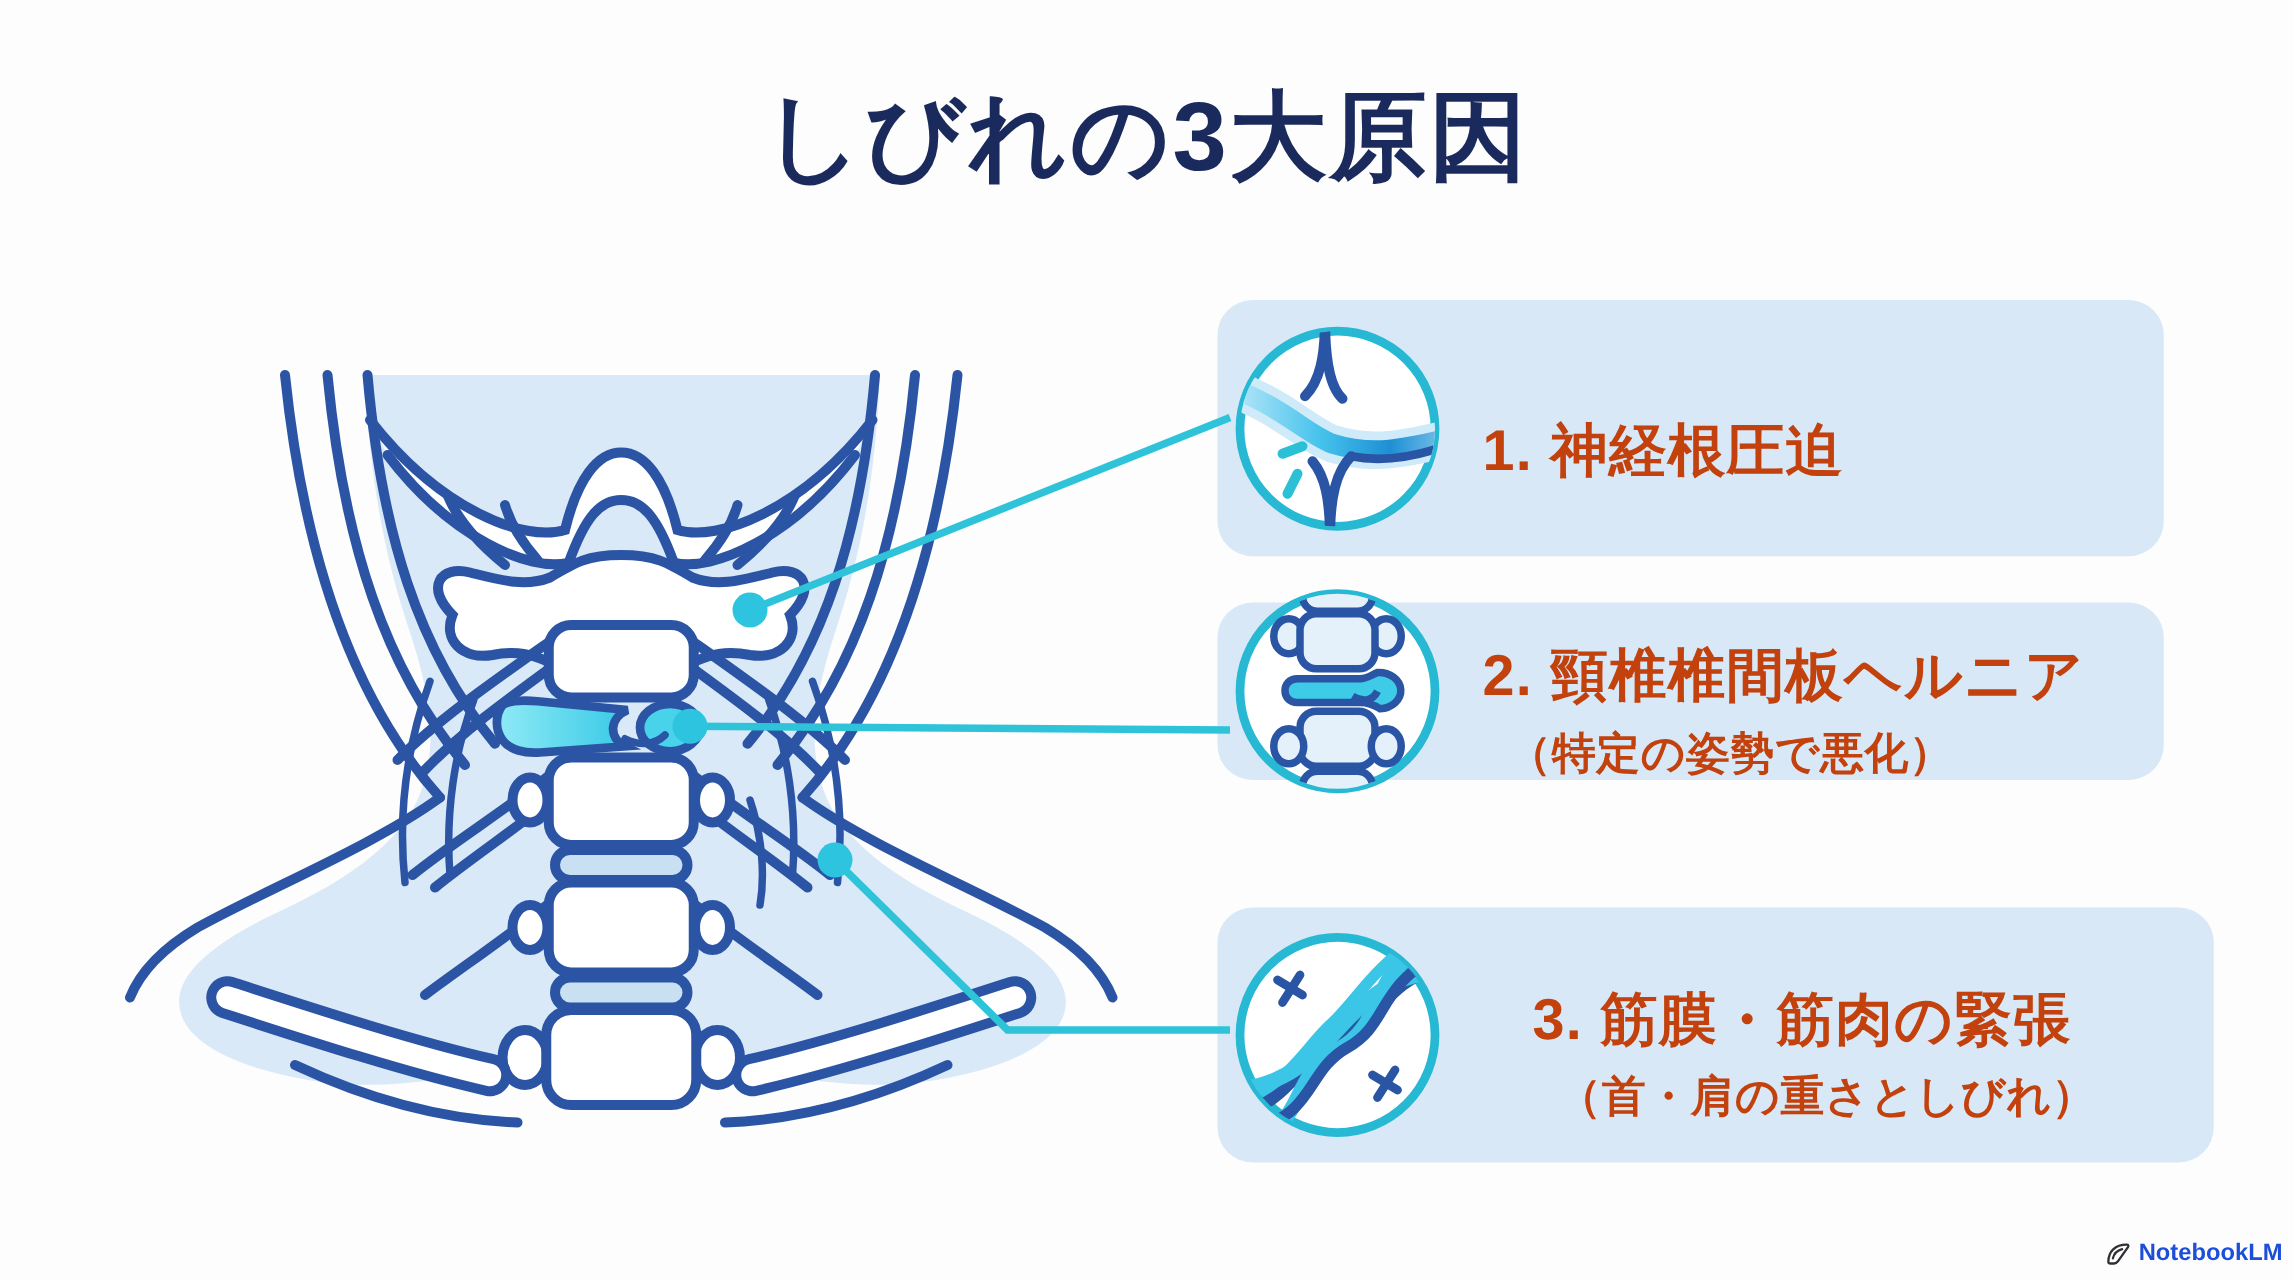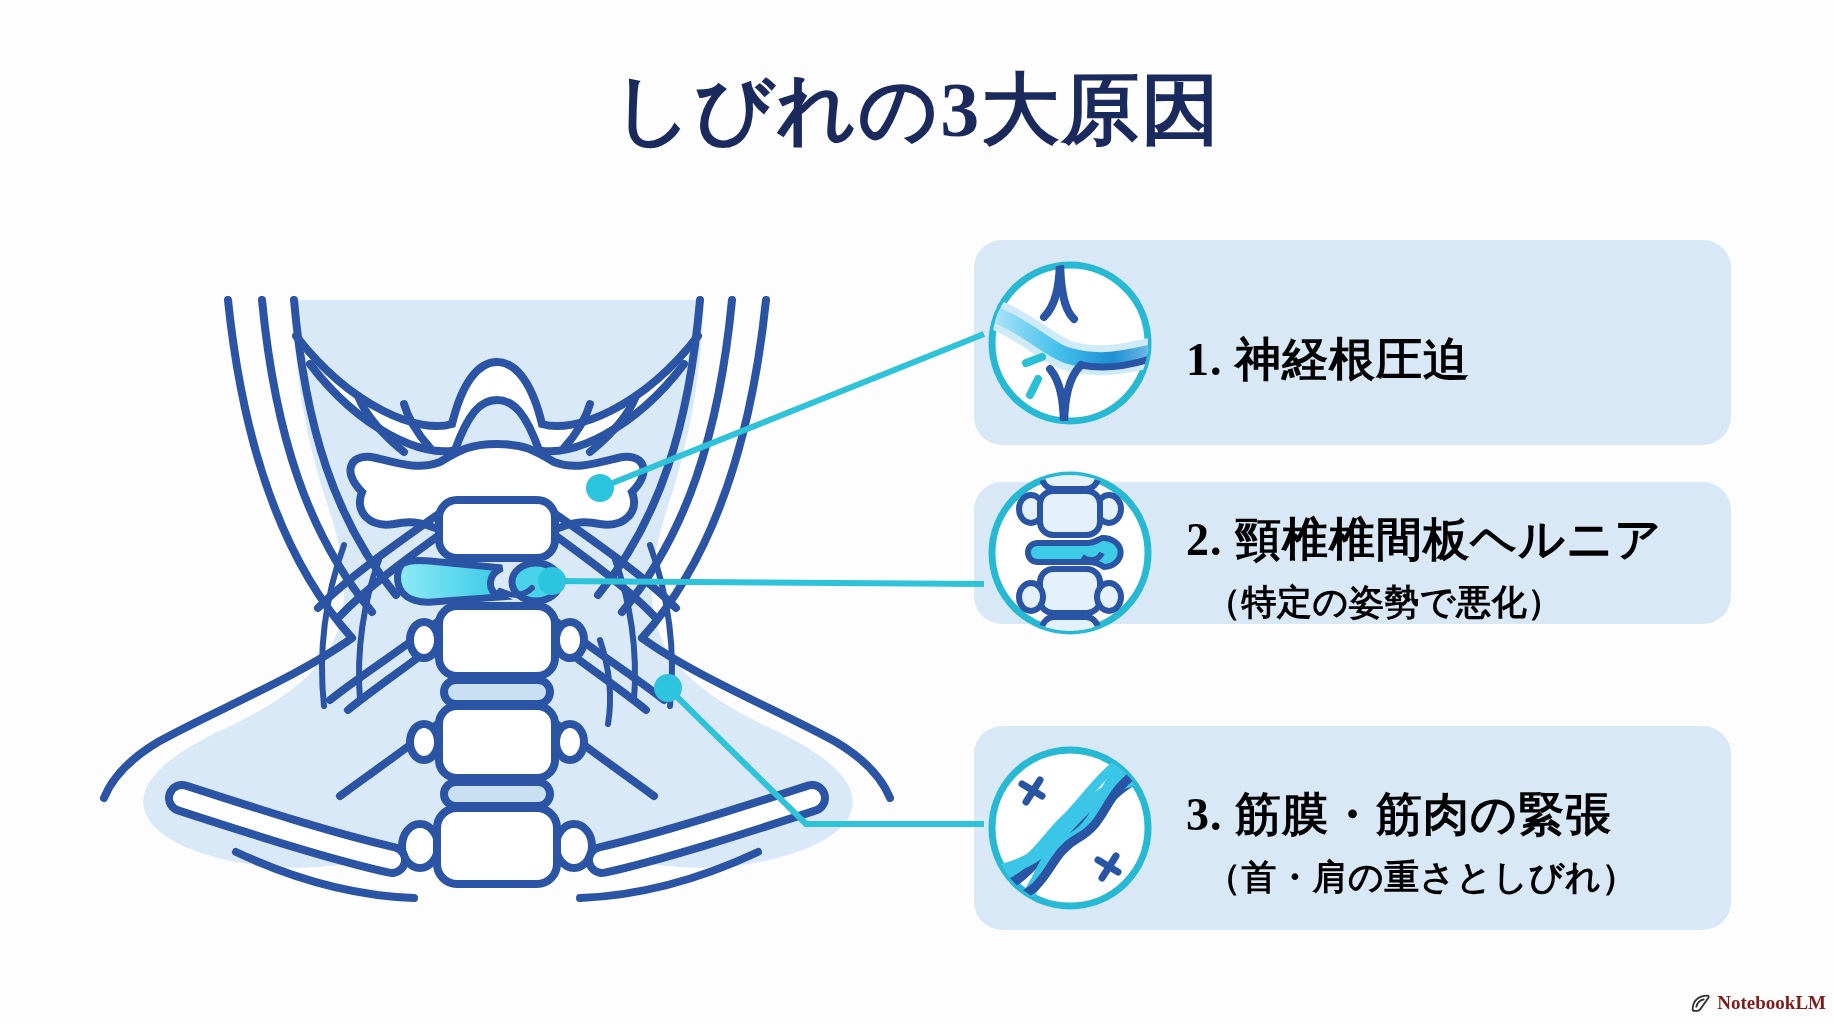"しびれの3大原因" .page { font-family: Liberation Serif, serif -> Liberation Sans, sans-serif }
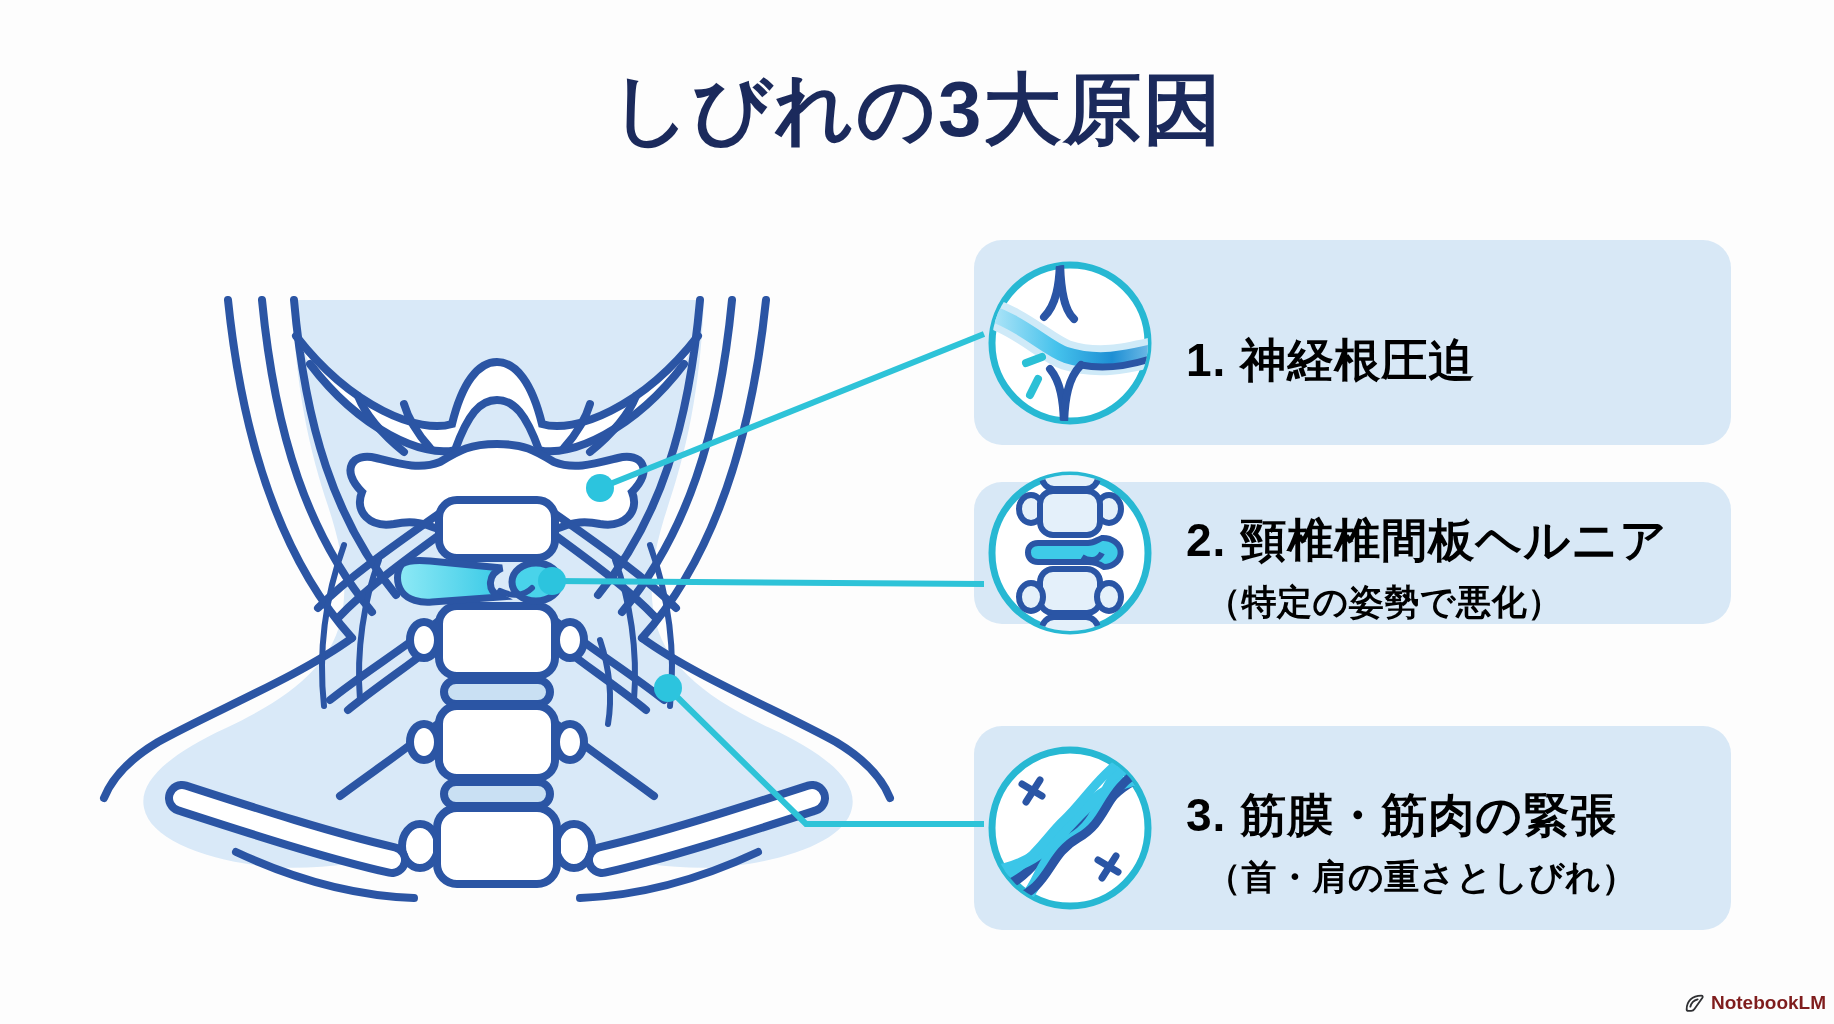"1. 神経根圧迫" .card-text { color: #000000 -> #c2410c }
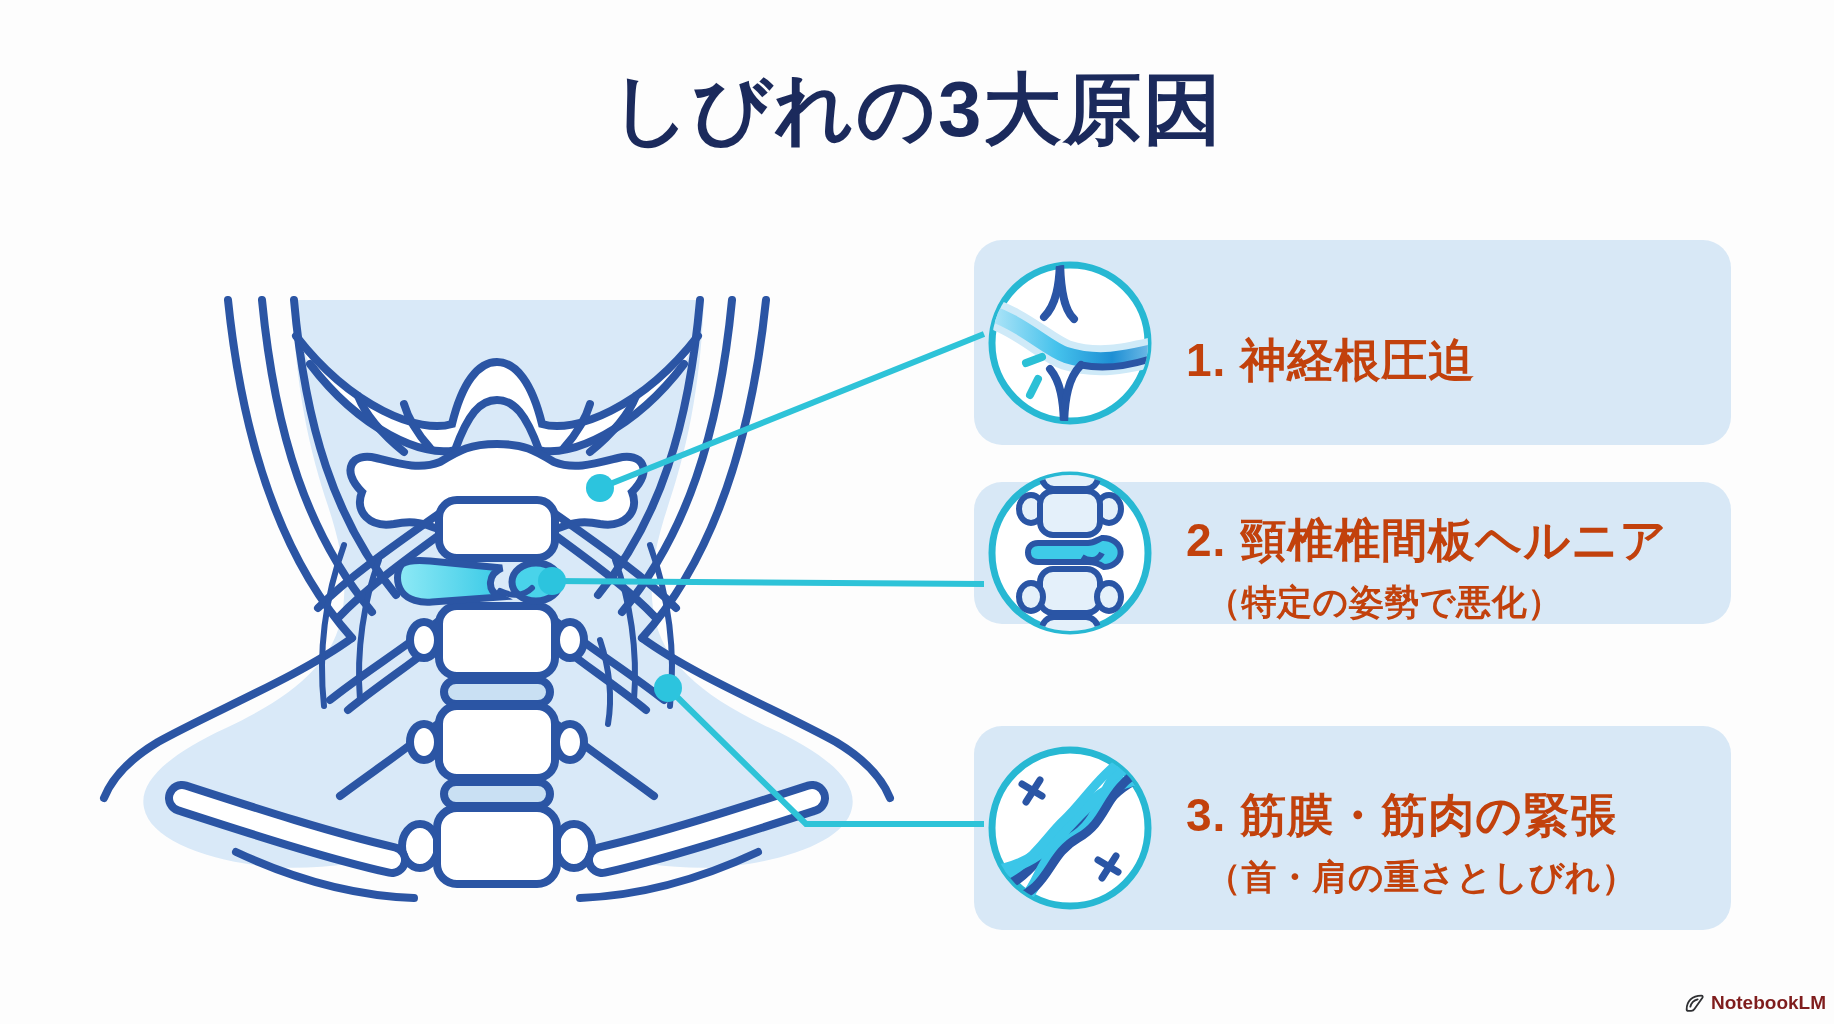"3. 筋膜・筋肉の緊張" .card-3 { padding-left: none -> 40px }
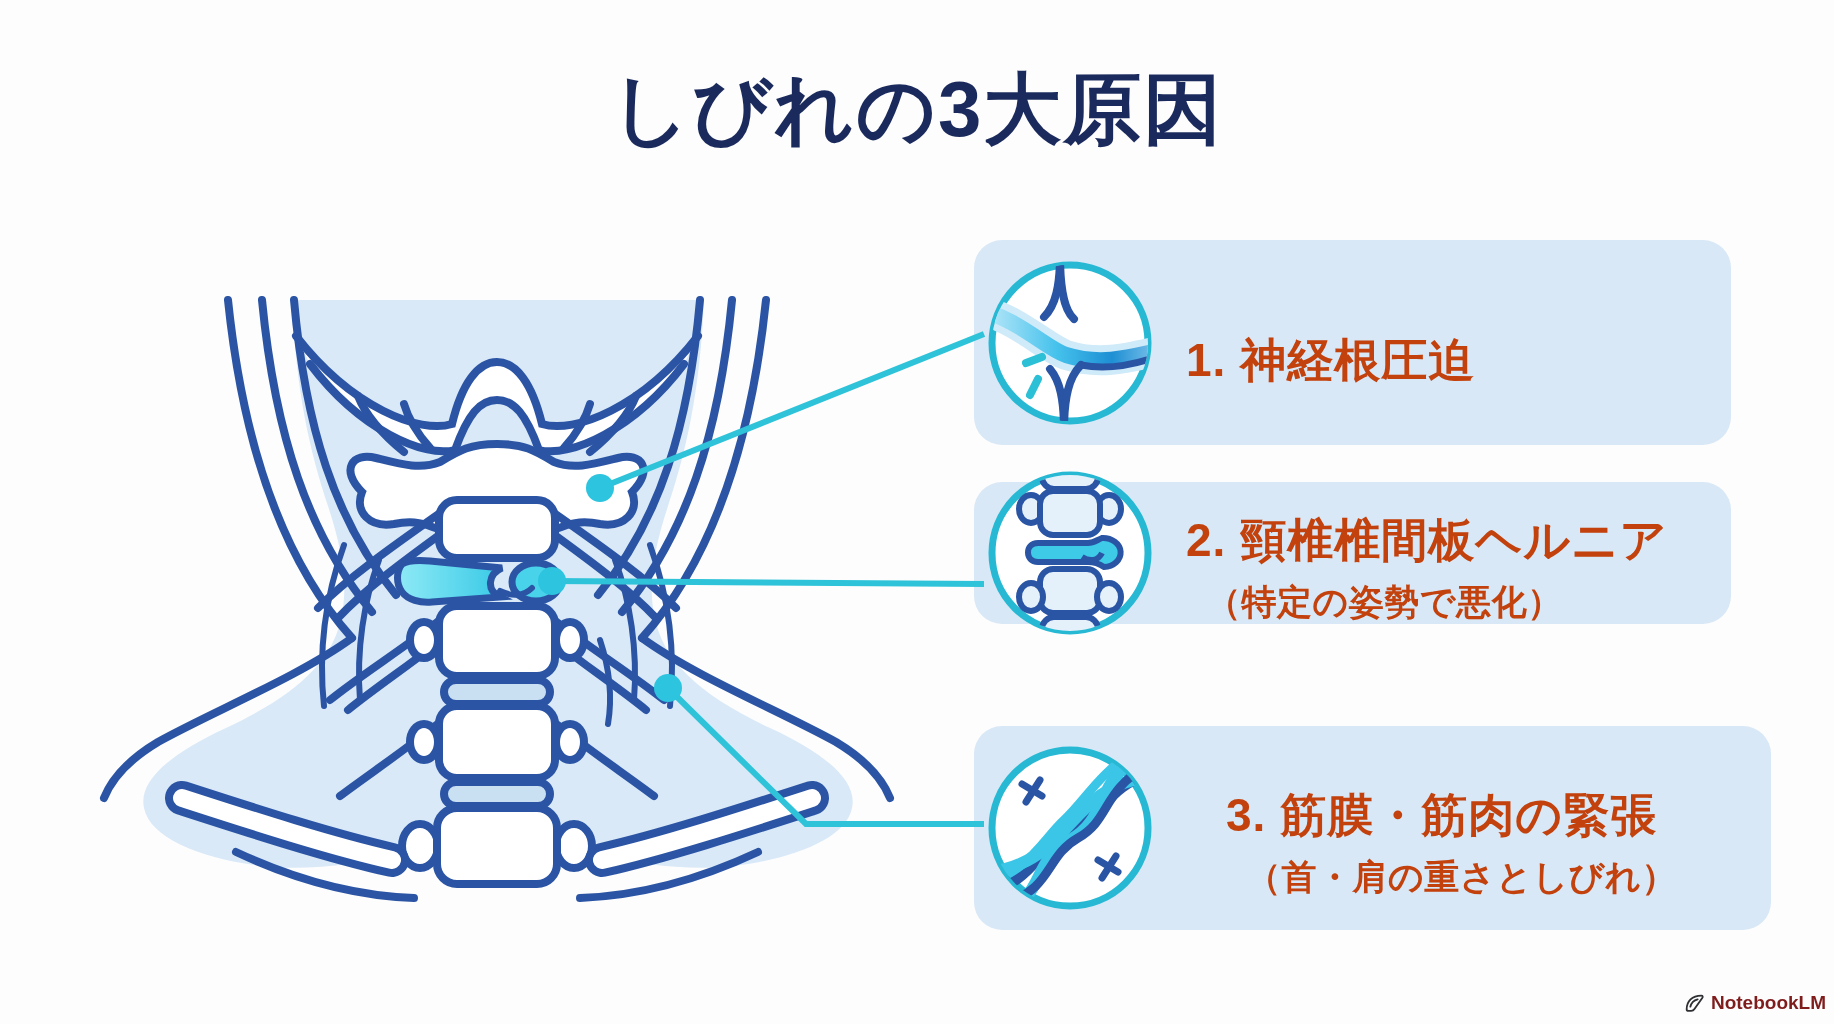"NotebookLM" .watermark { color: #7f1d1d -> #1d4ed8 }
